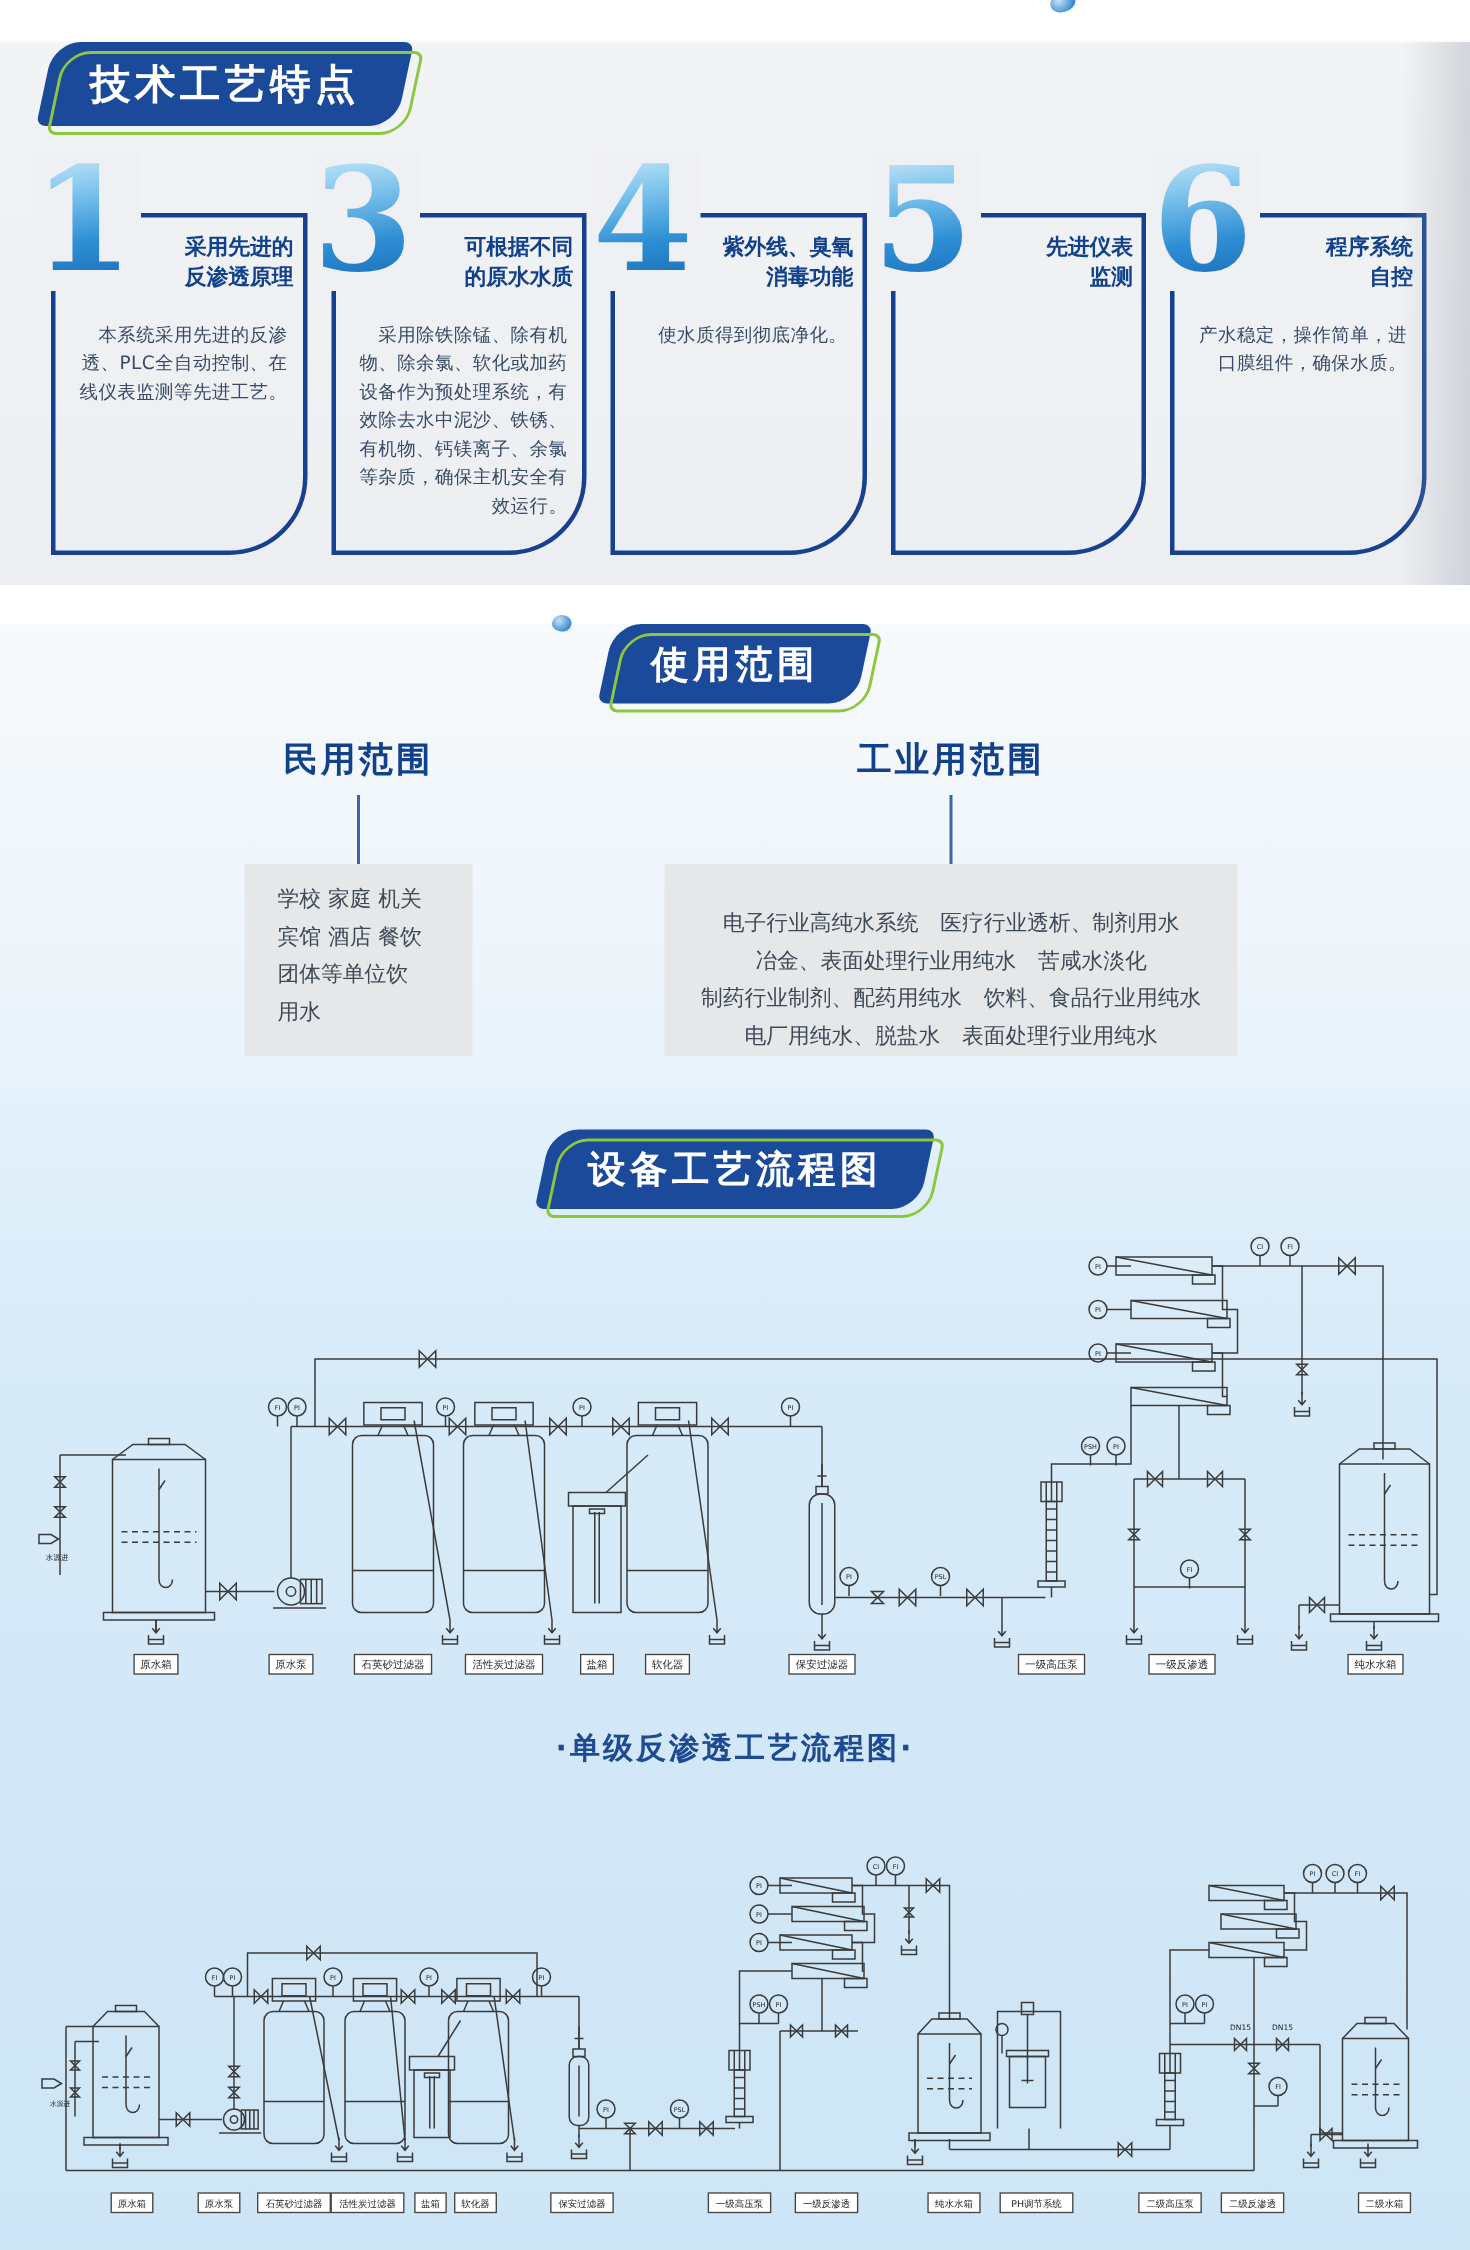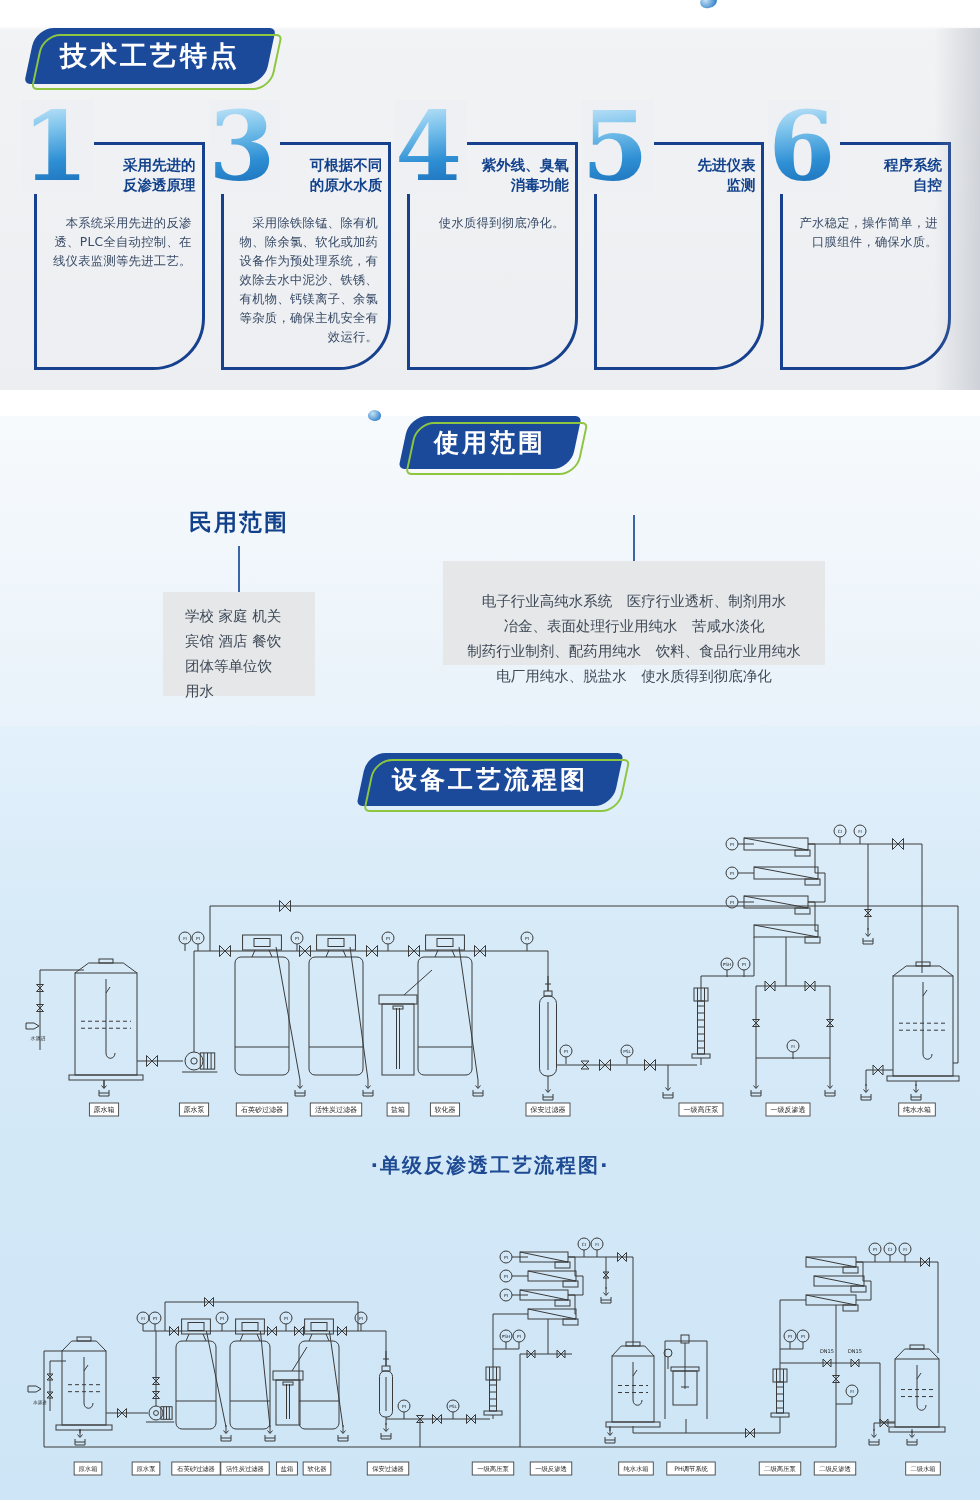"民用范围" .scope-col { top: 16px -> 0 }
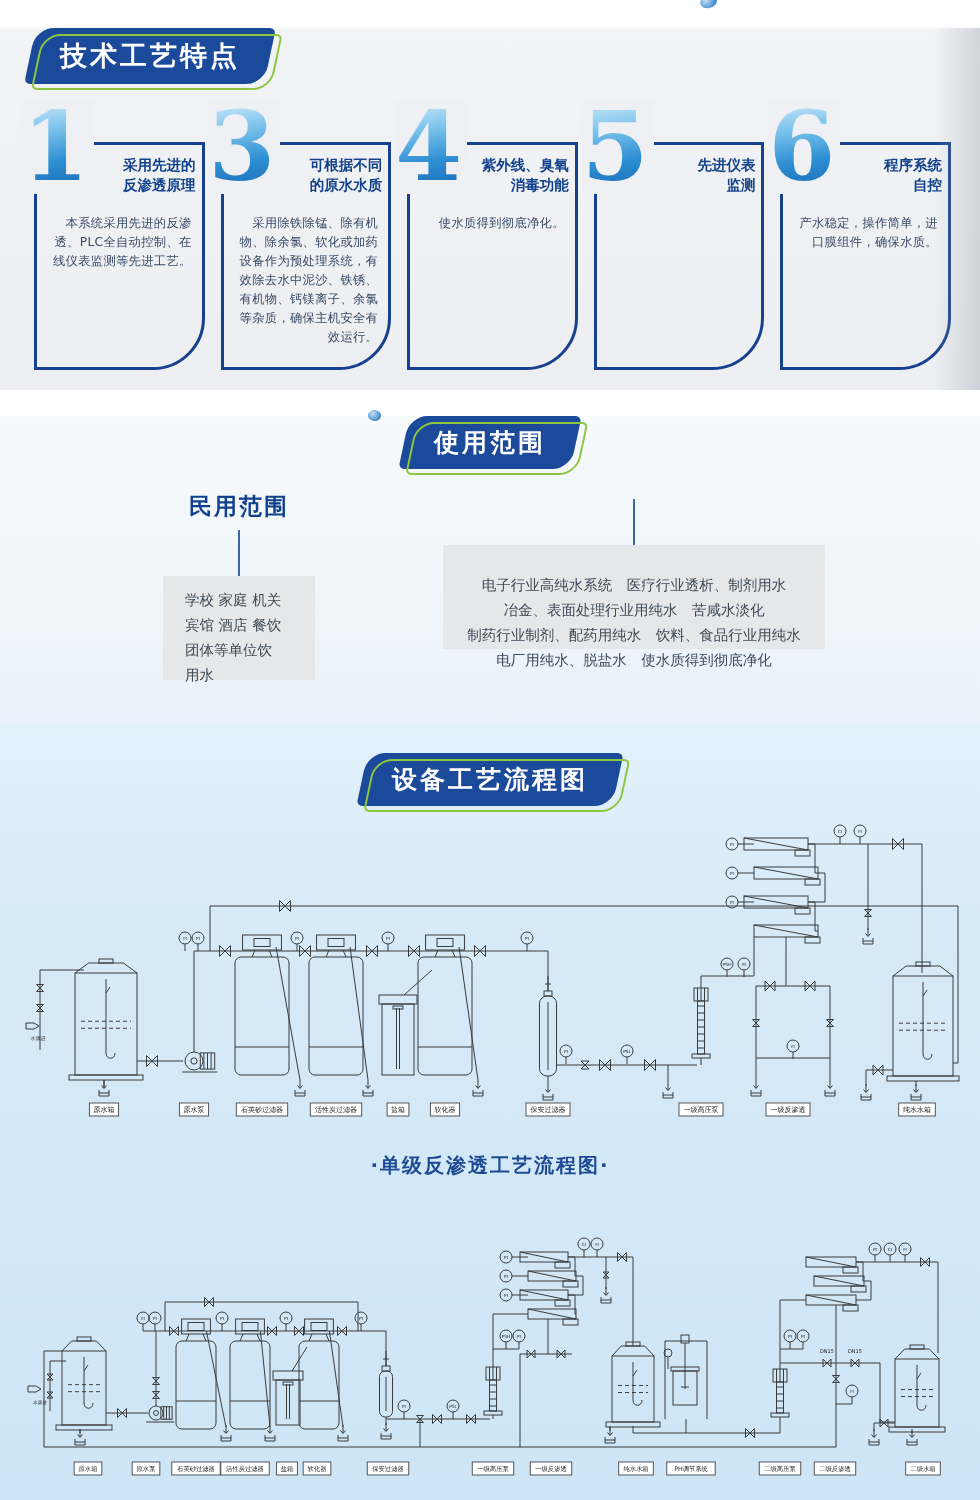"工业用范围" div.scope-title { html: none -> <div>工业用范围</div> }
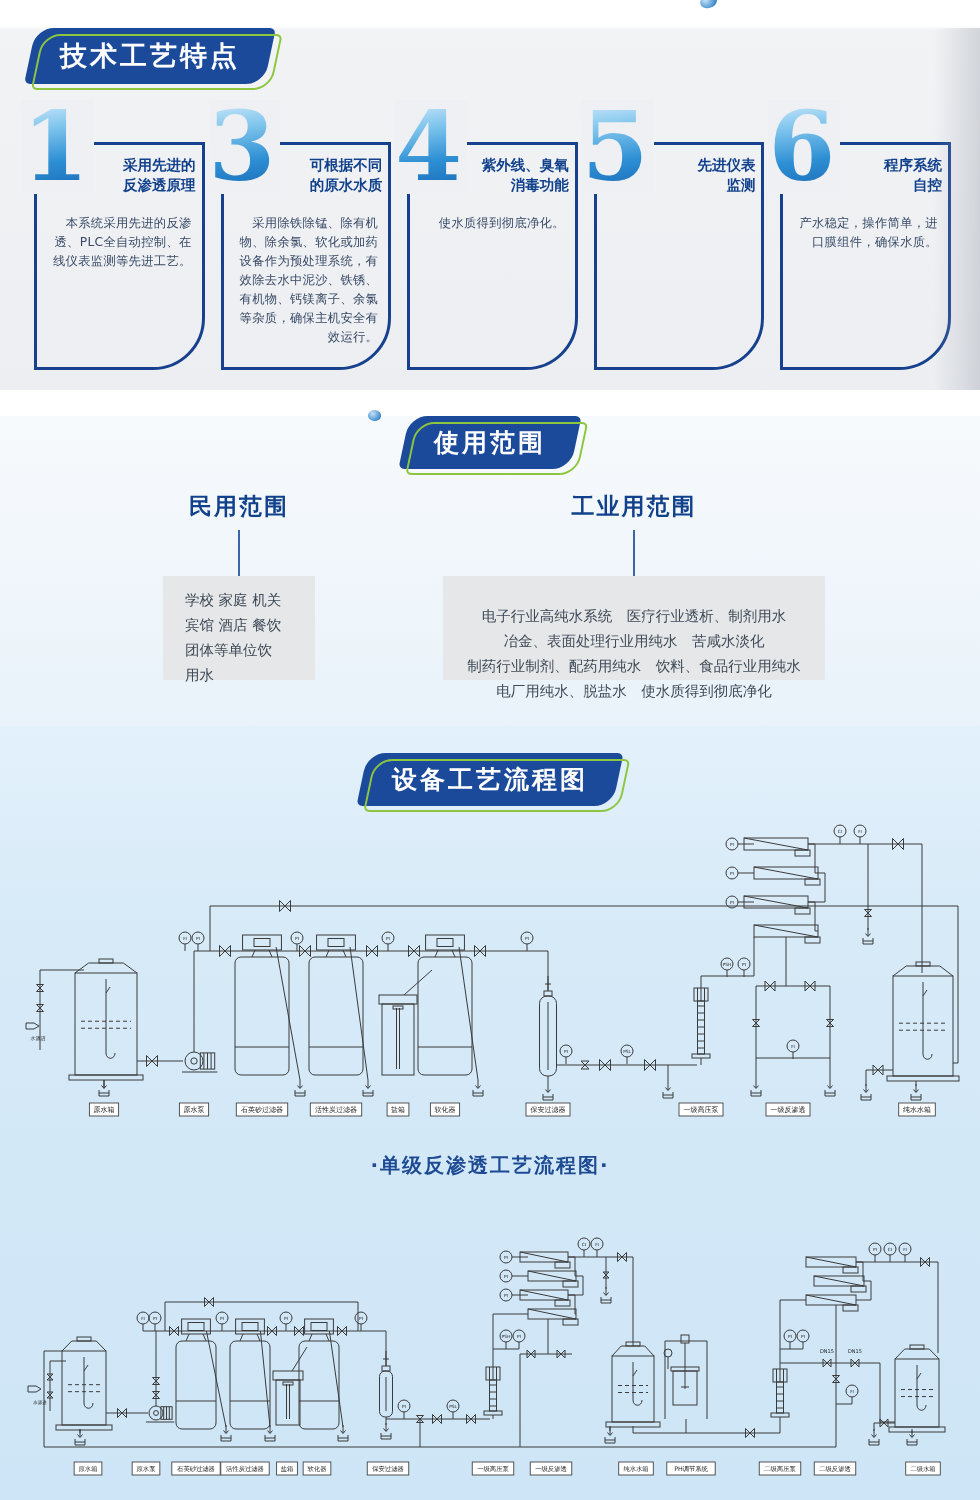"学校 家庭 机关" .scope-box { height: 104px -> 128px }
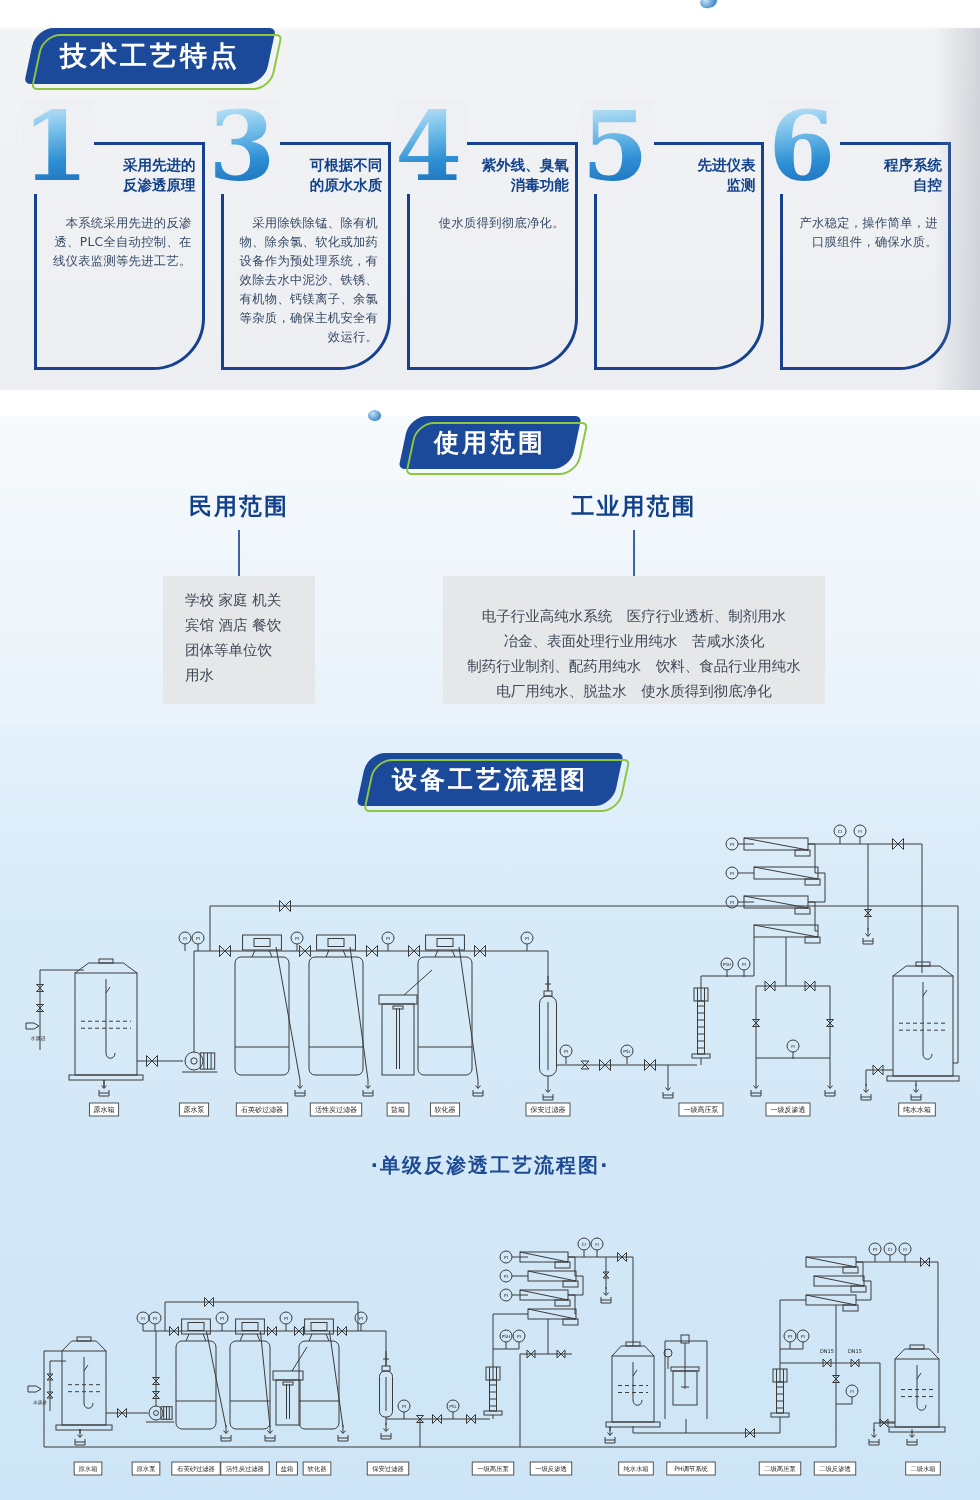"电厂用纯水、脱盐水 使水质得到彻底净化" p { text: 使水质得到彻底净化 -> 表面处理行业用纯水 }
